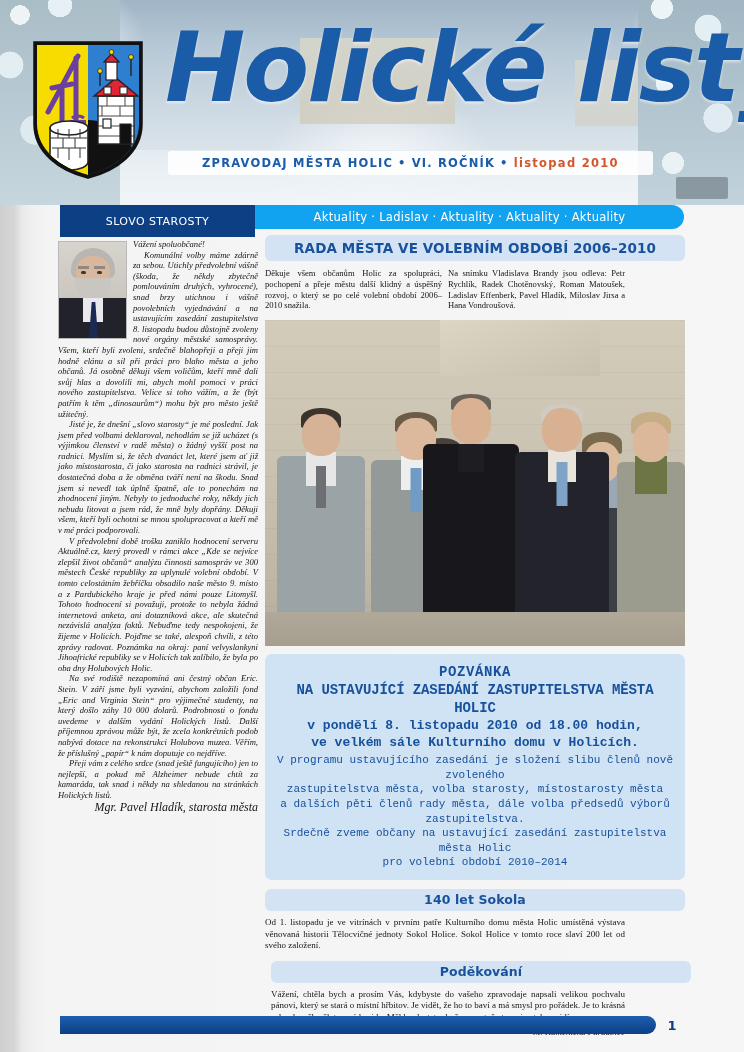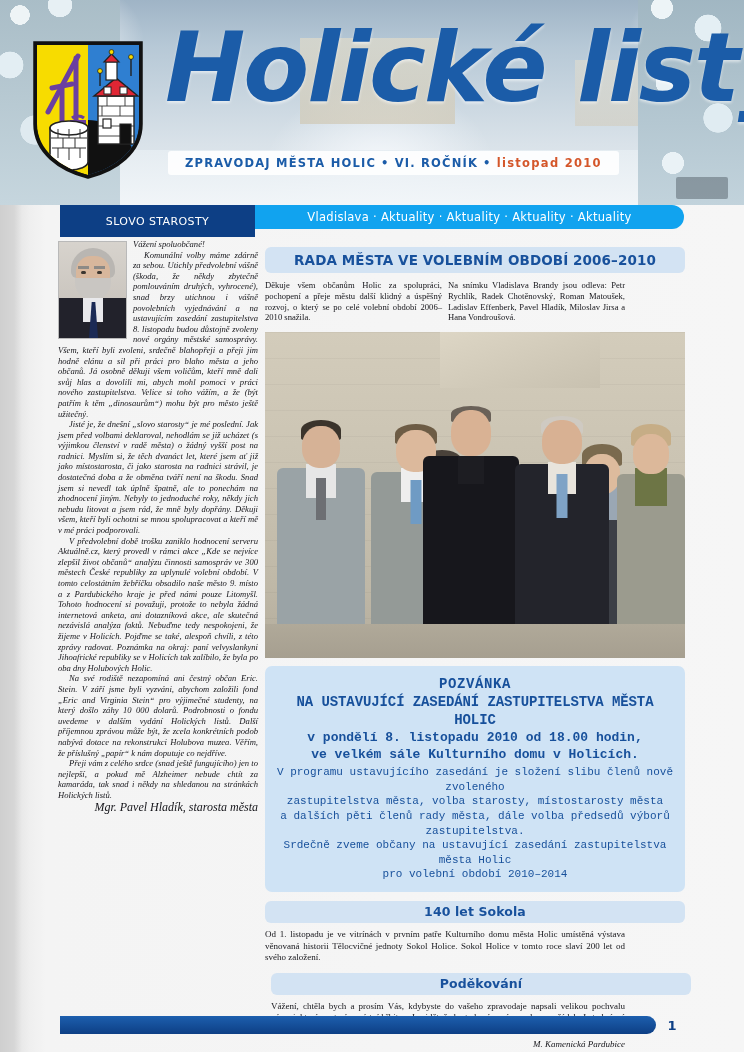"ZPRAVODAJ MĚSTA HOLIC" .mh-subbar { width: 451px -> 485px }
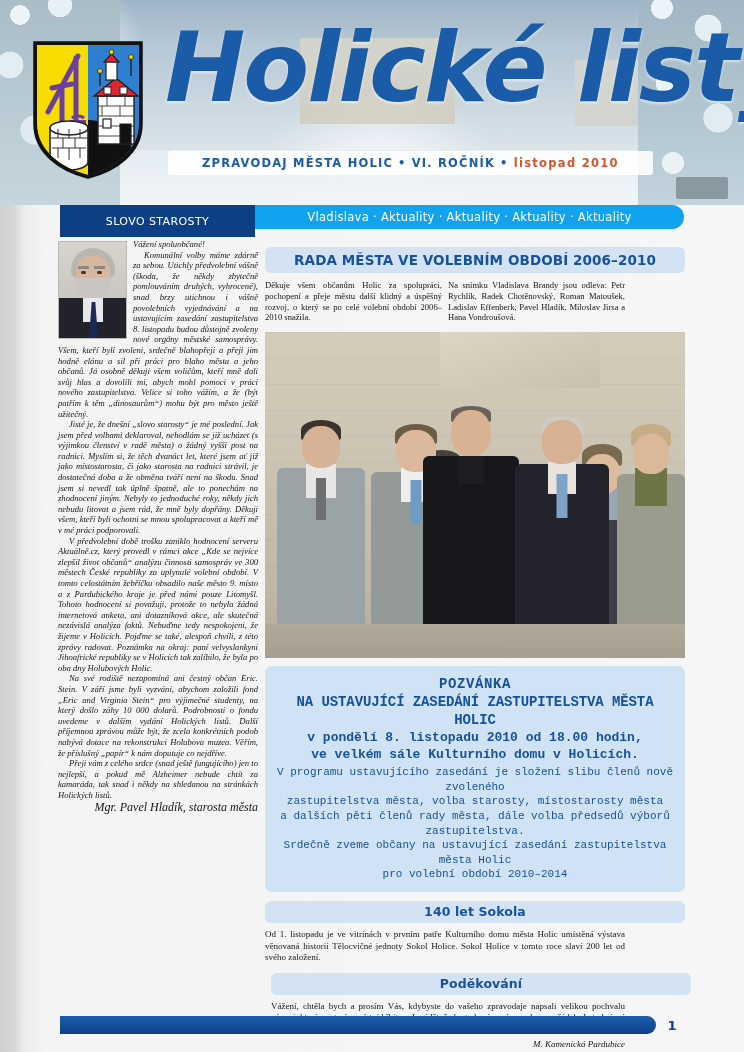"Vladislava · Aktuality · Aktuality" div.nav-right { text: Vladislava · Aktuality -> Aktuality · Ladislav }
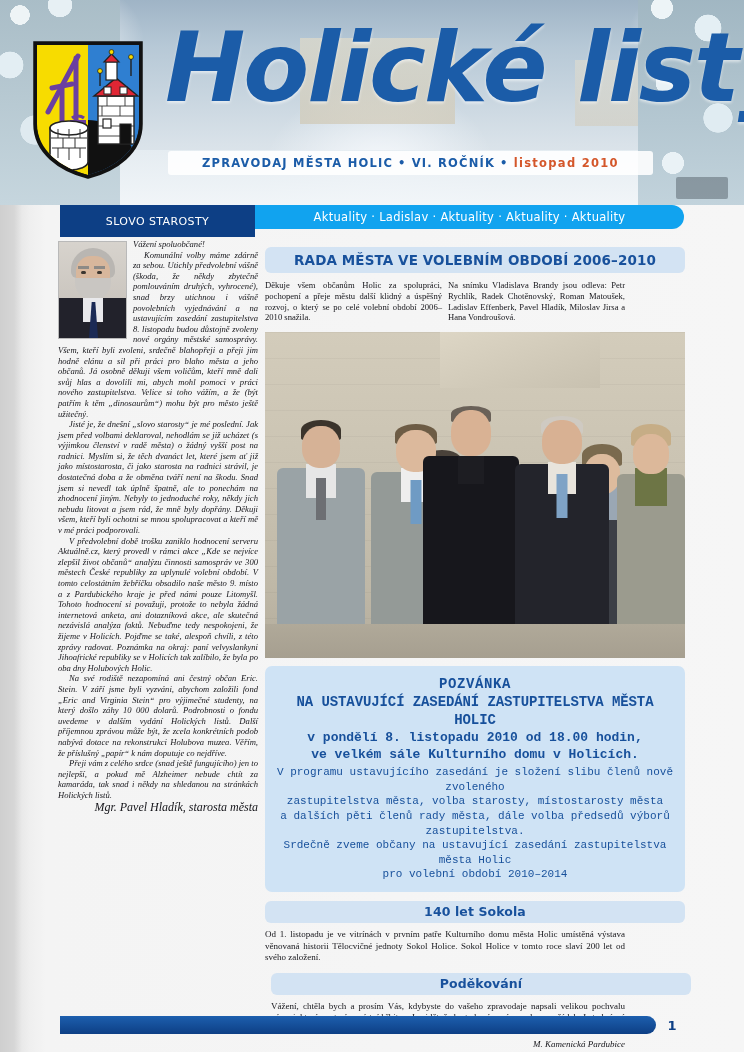"RADA MĚSTA VE VOLEBNÍM OBDOBÍ" .col-right { top: 12px -> 0 }
